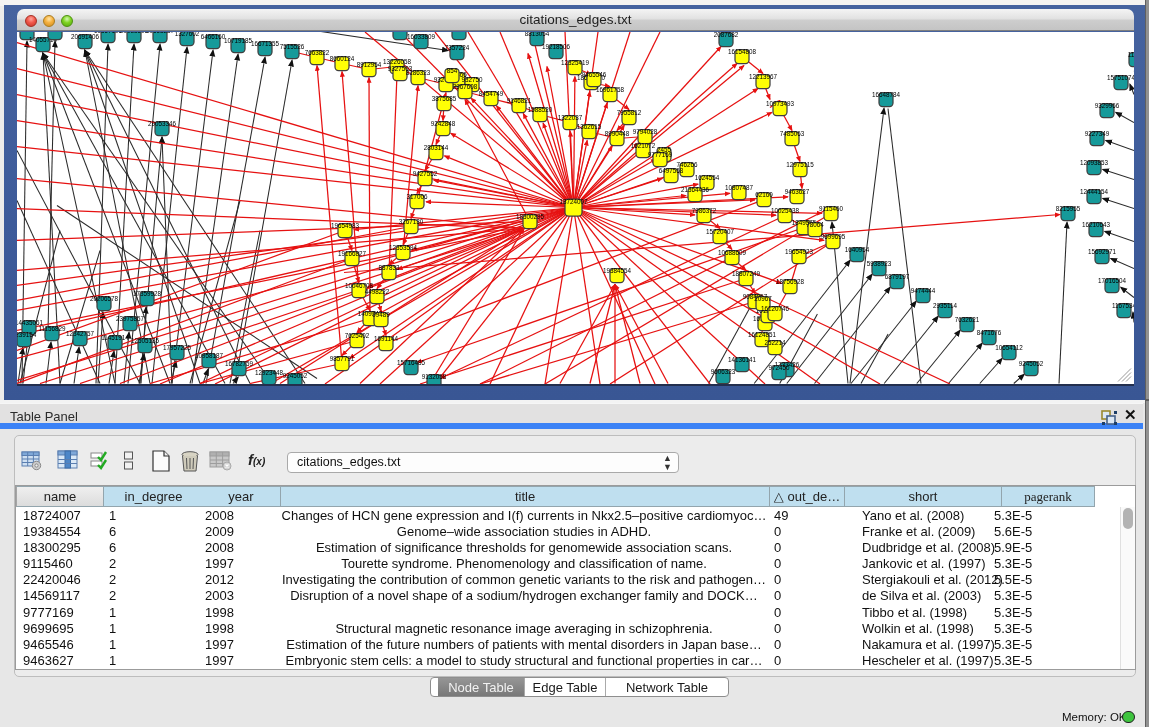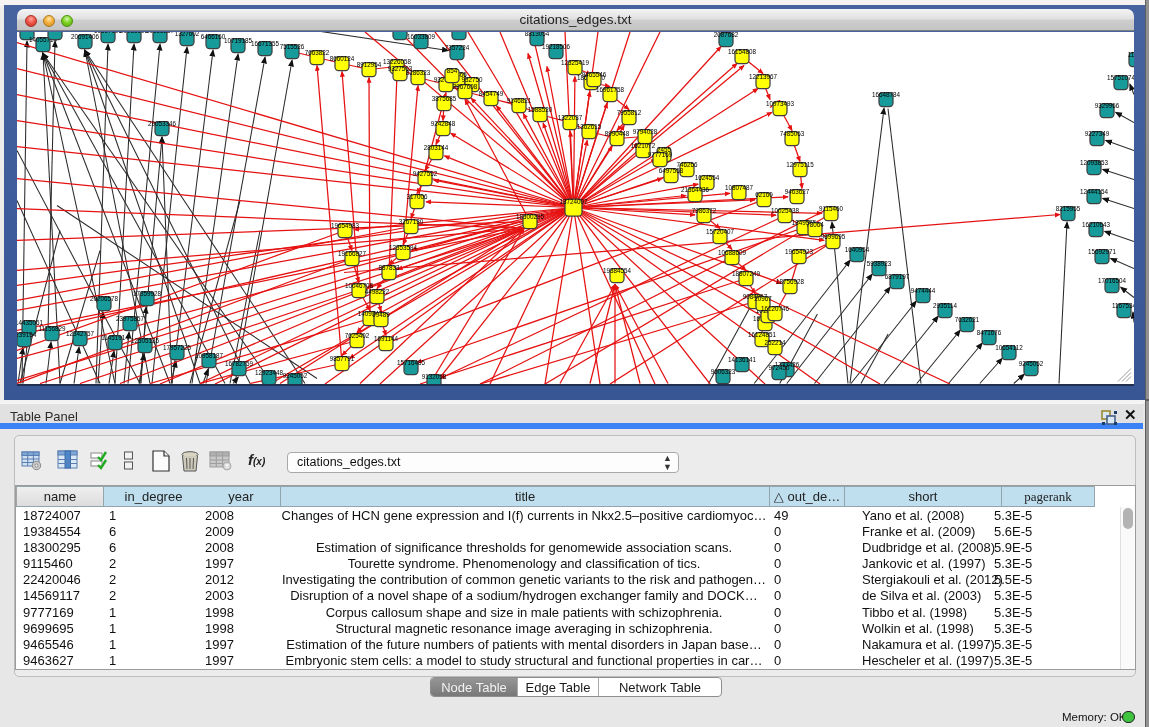"Genome–wide association studies in ADHD." span.c3 { html: none -> <span>Genome–wide association studies in ADHD.</span> }
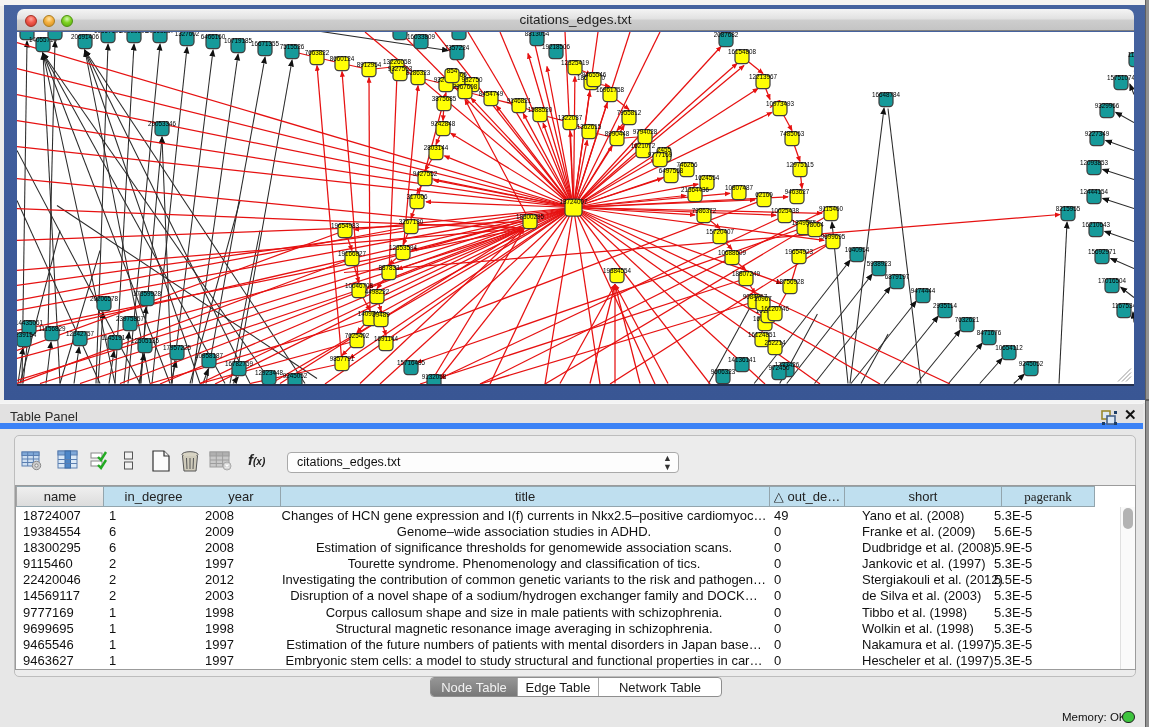"Tourette syndrome. Phenomenology and" span.c3 { text: tics -> name }
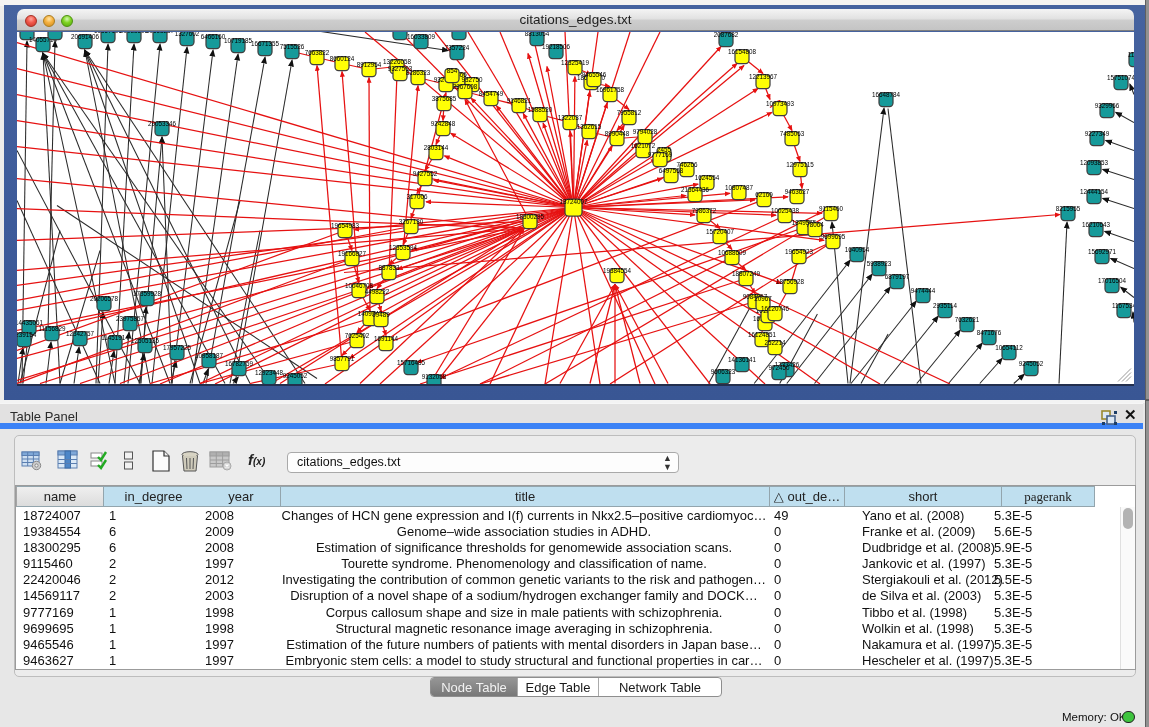"Corpus callosum shape and size" span.c3 { html: <span>Corpus callosum shape and size in male patients with schizophrenia.</span> -> none }
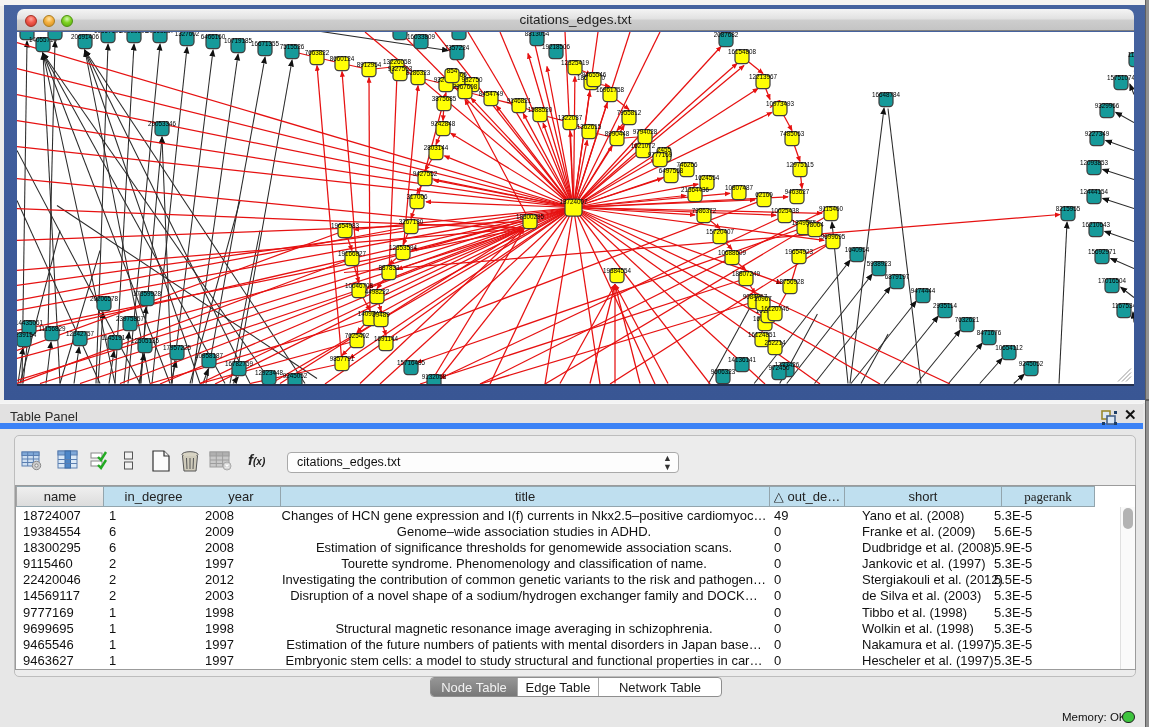"Node Table" #tabs .seg:nth-child(1) { margin-left: none -> 7px }
